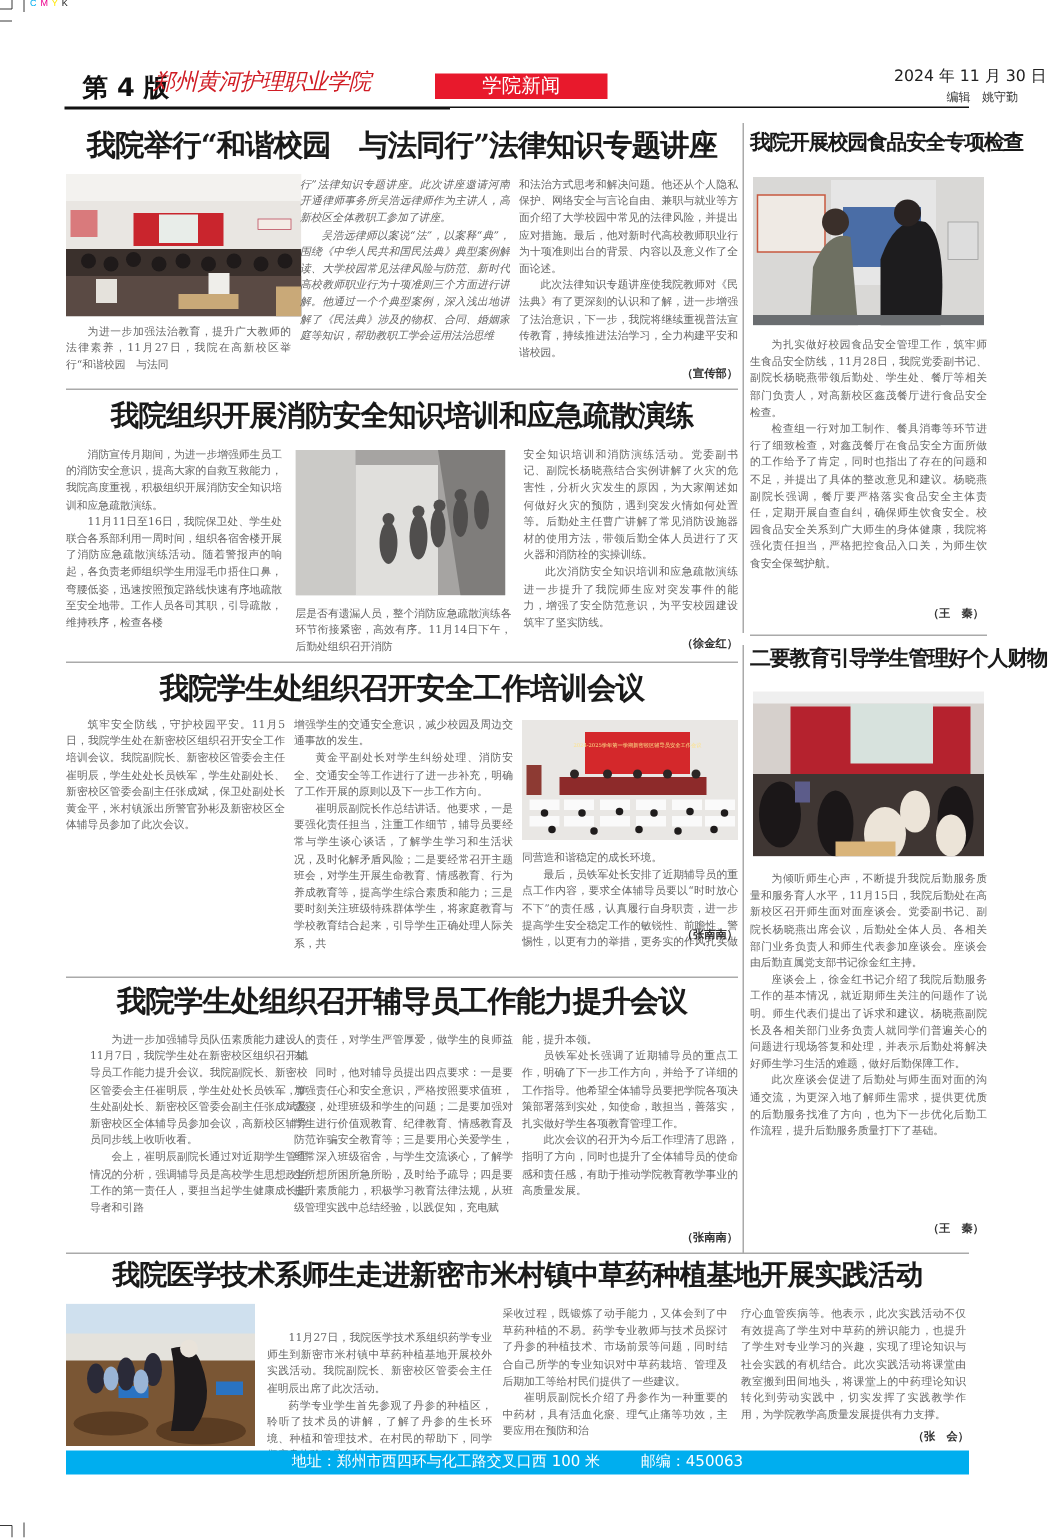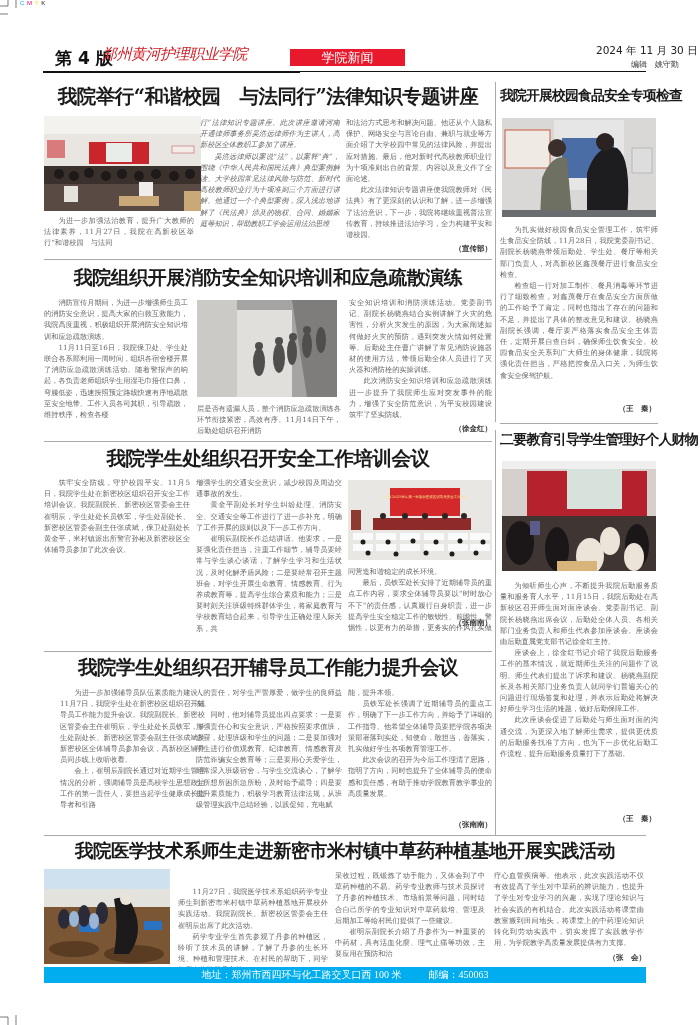"地址：郑州市西四环与化工路交叉口西 100 米" .footer-bar span { font-family: Liberation Serif, serif -> none }
